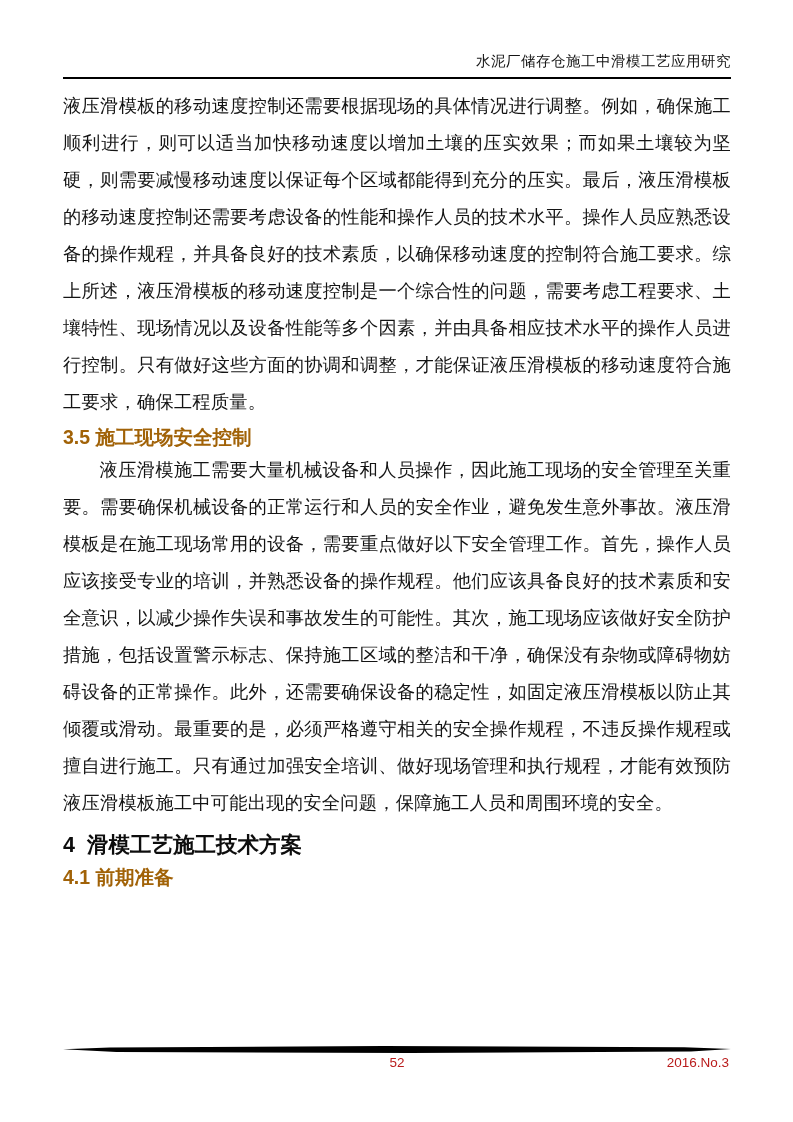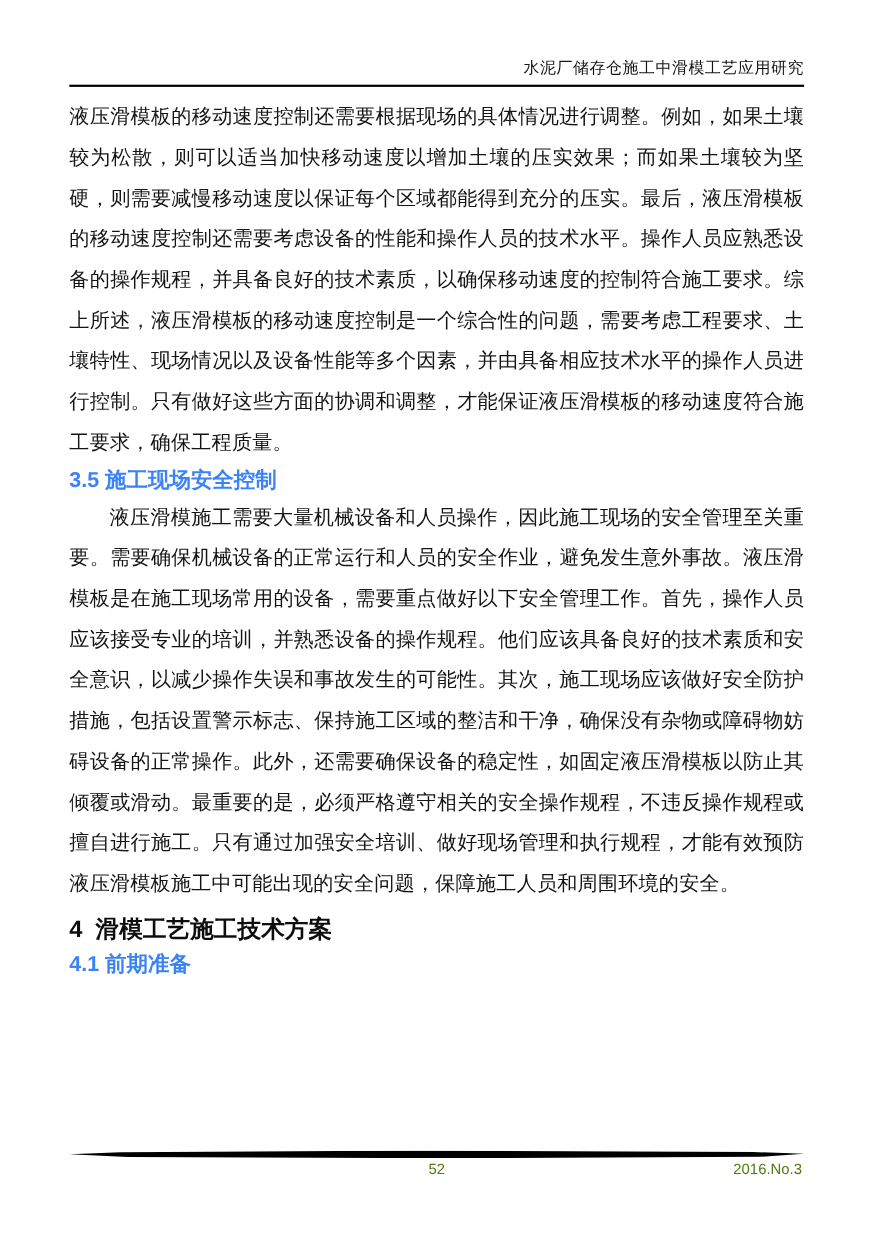"液压滑模板的移动速度控制还需要根据现场的具体情况进行调整。例如，如果土壤较为松散" p.body-text { text: 如果土壤较为松散 -> 确保施工顺利进行 }
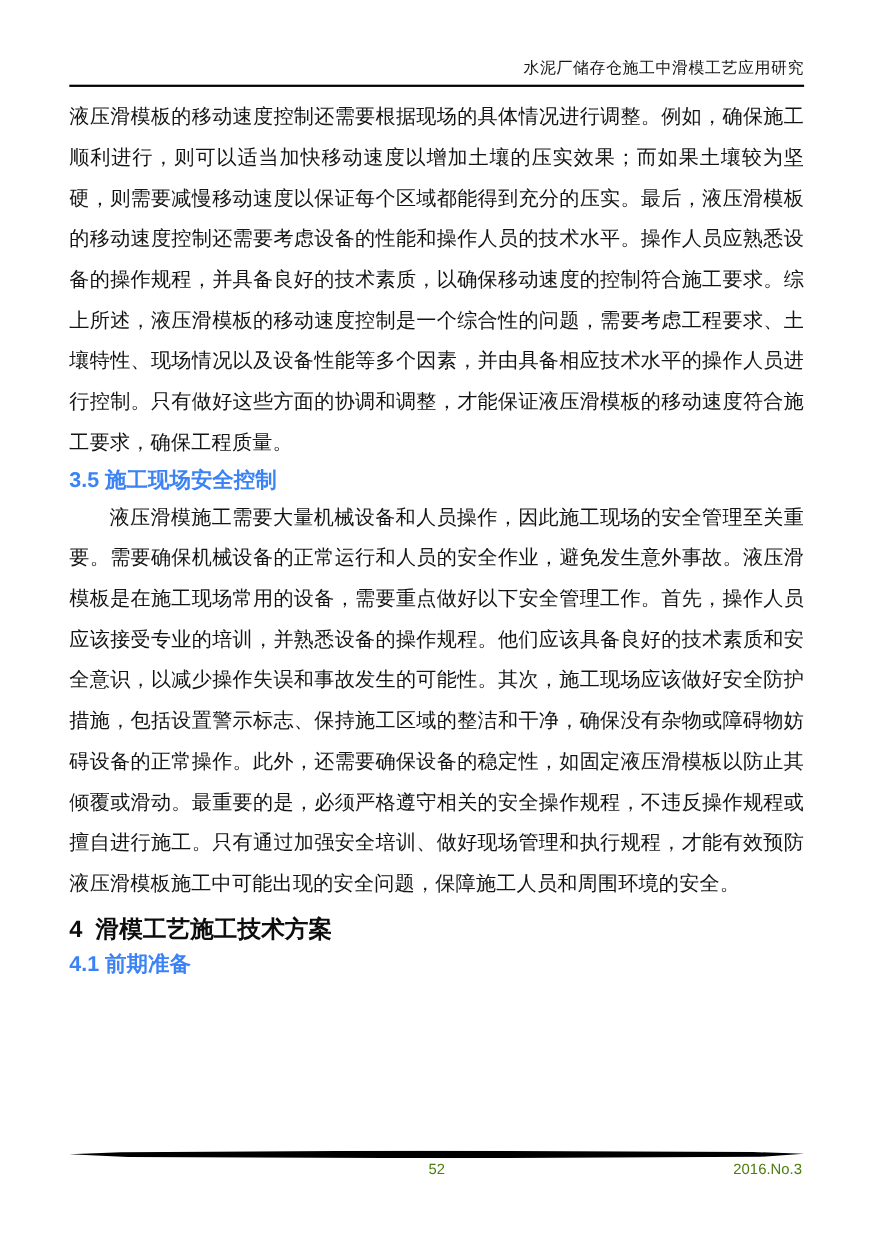"3.5 施工现场安全控制" .sec-heading { color: #3b82f6 -> #a16207 }
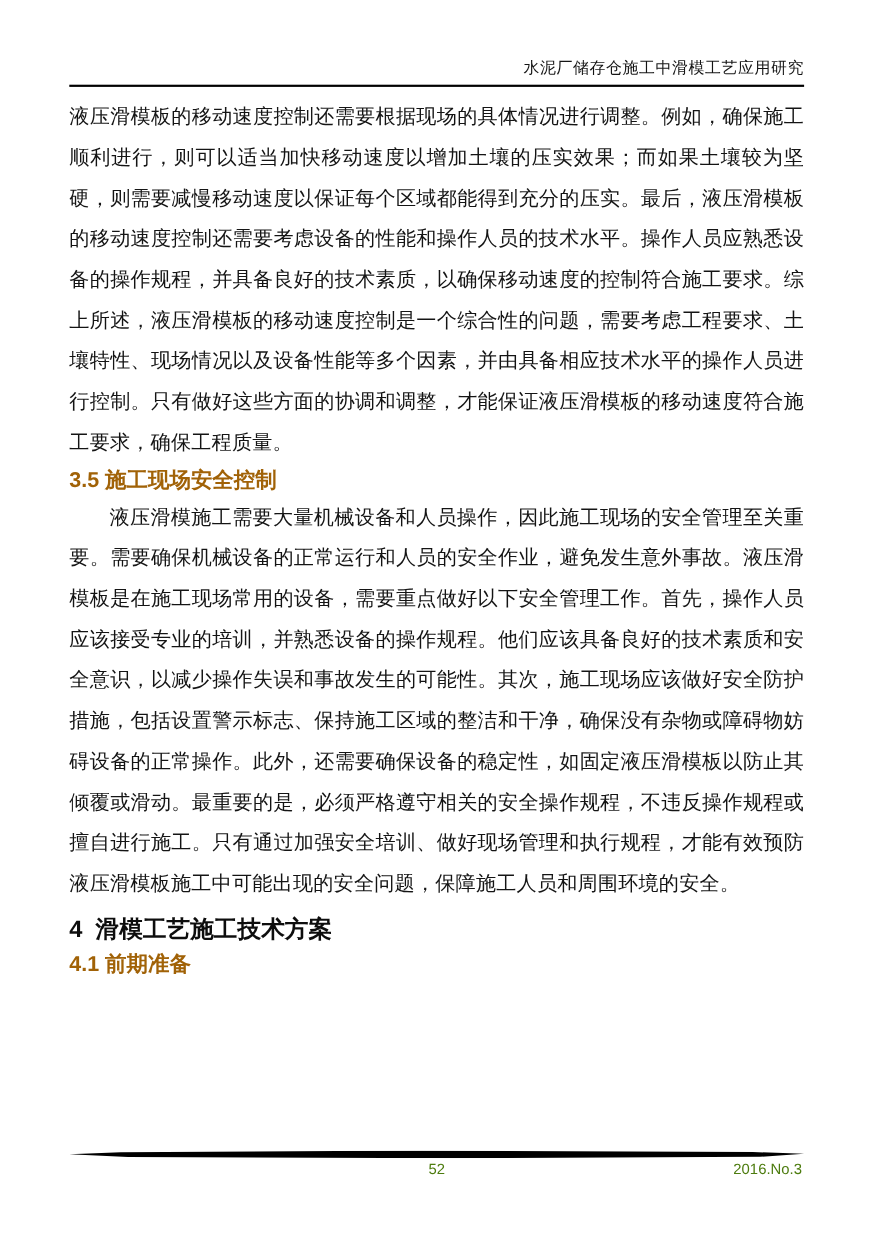"52" .footer-row { color: #4d7c0f -> #b91c1c }
